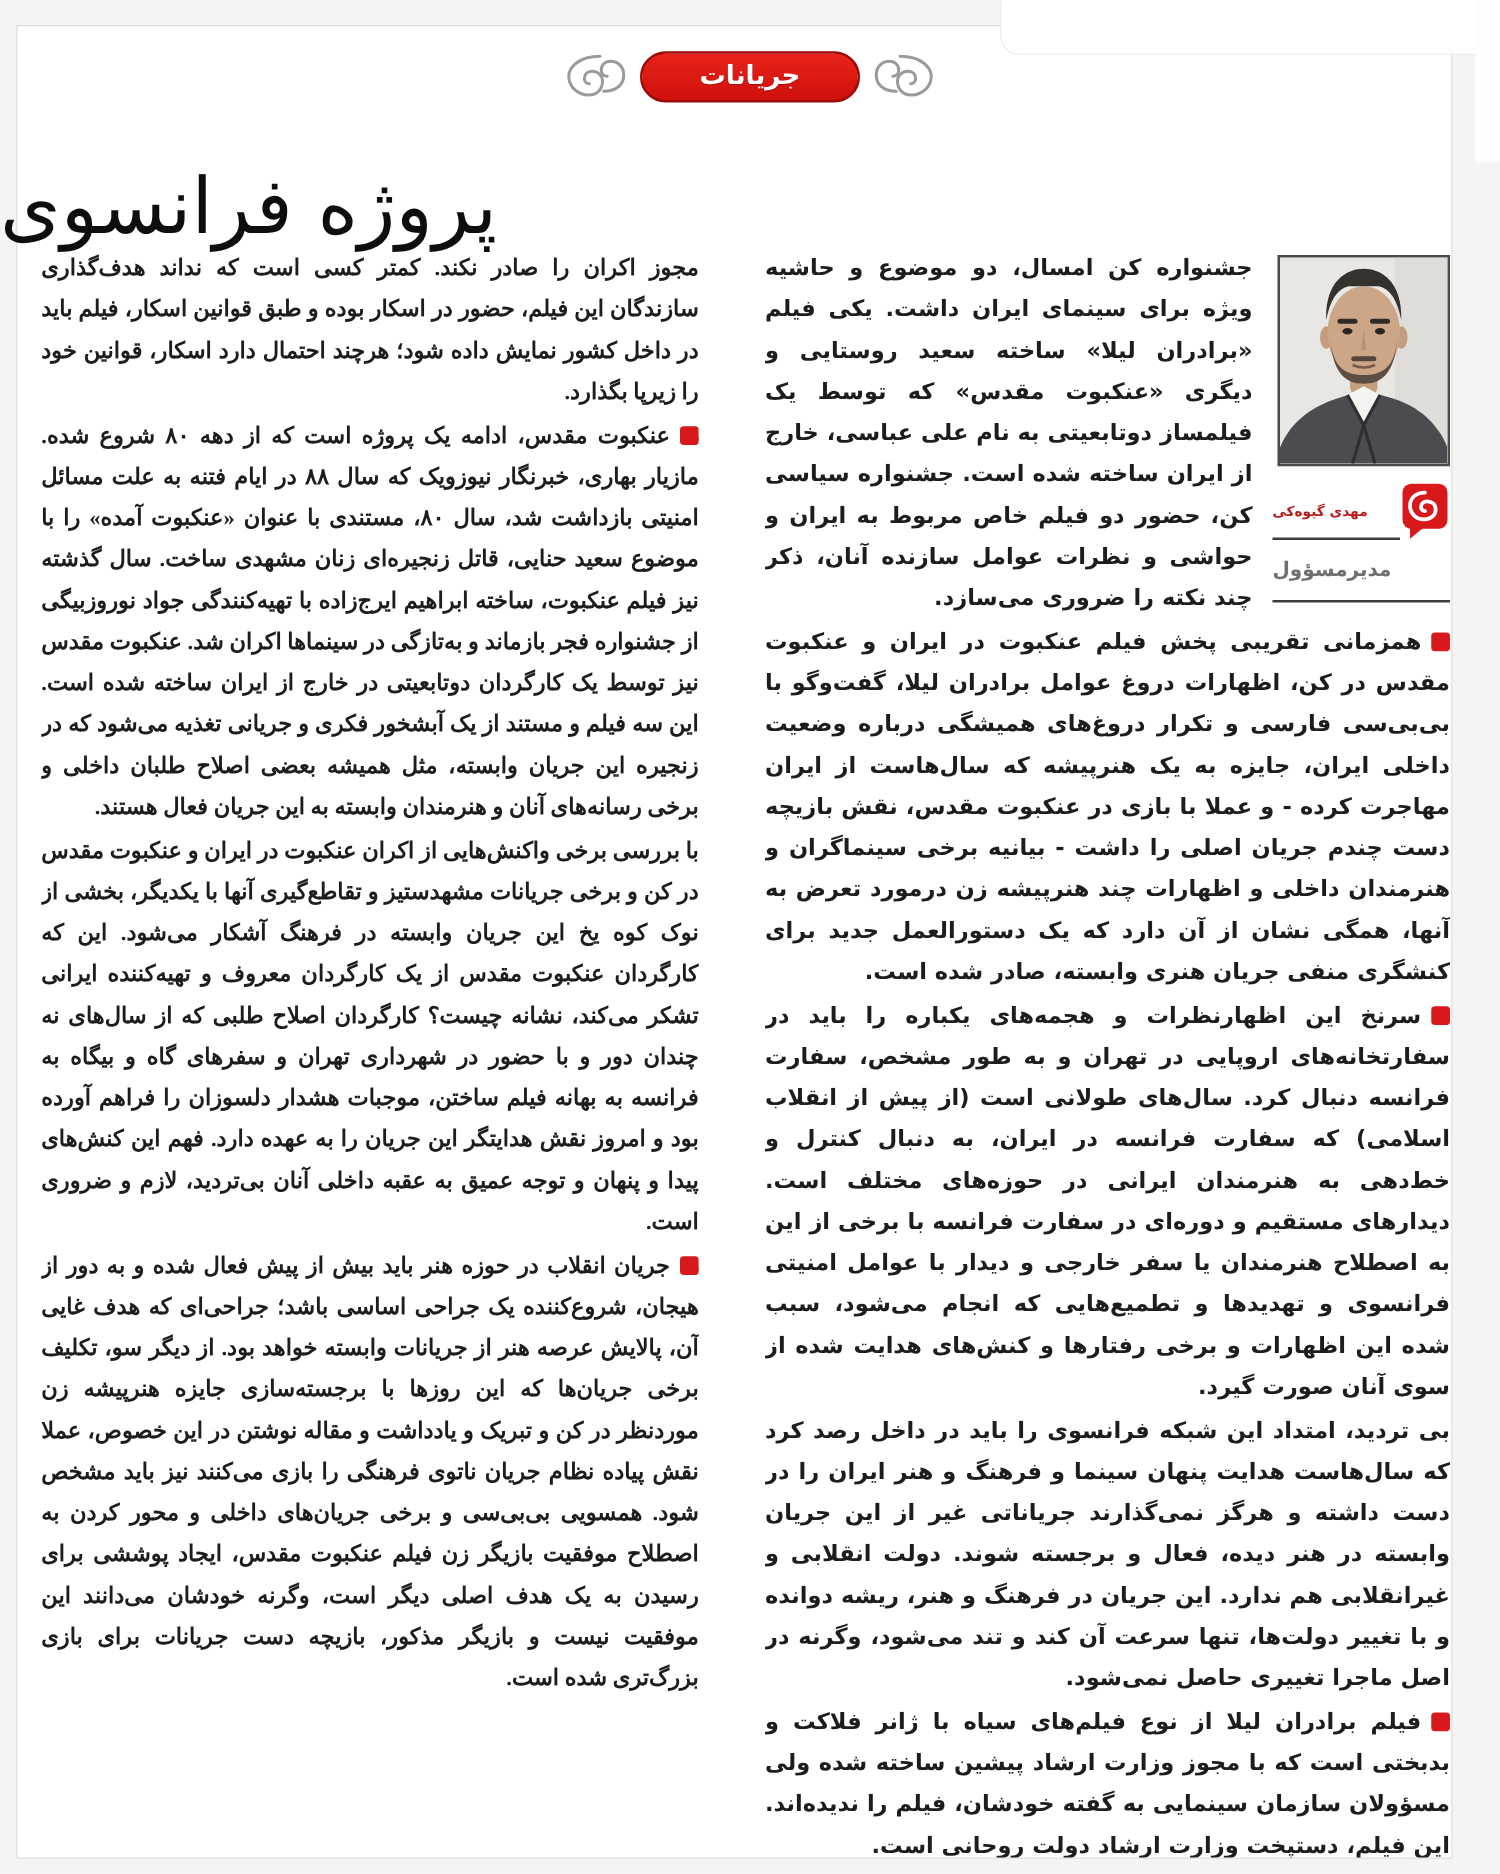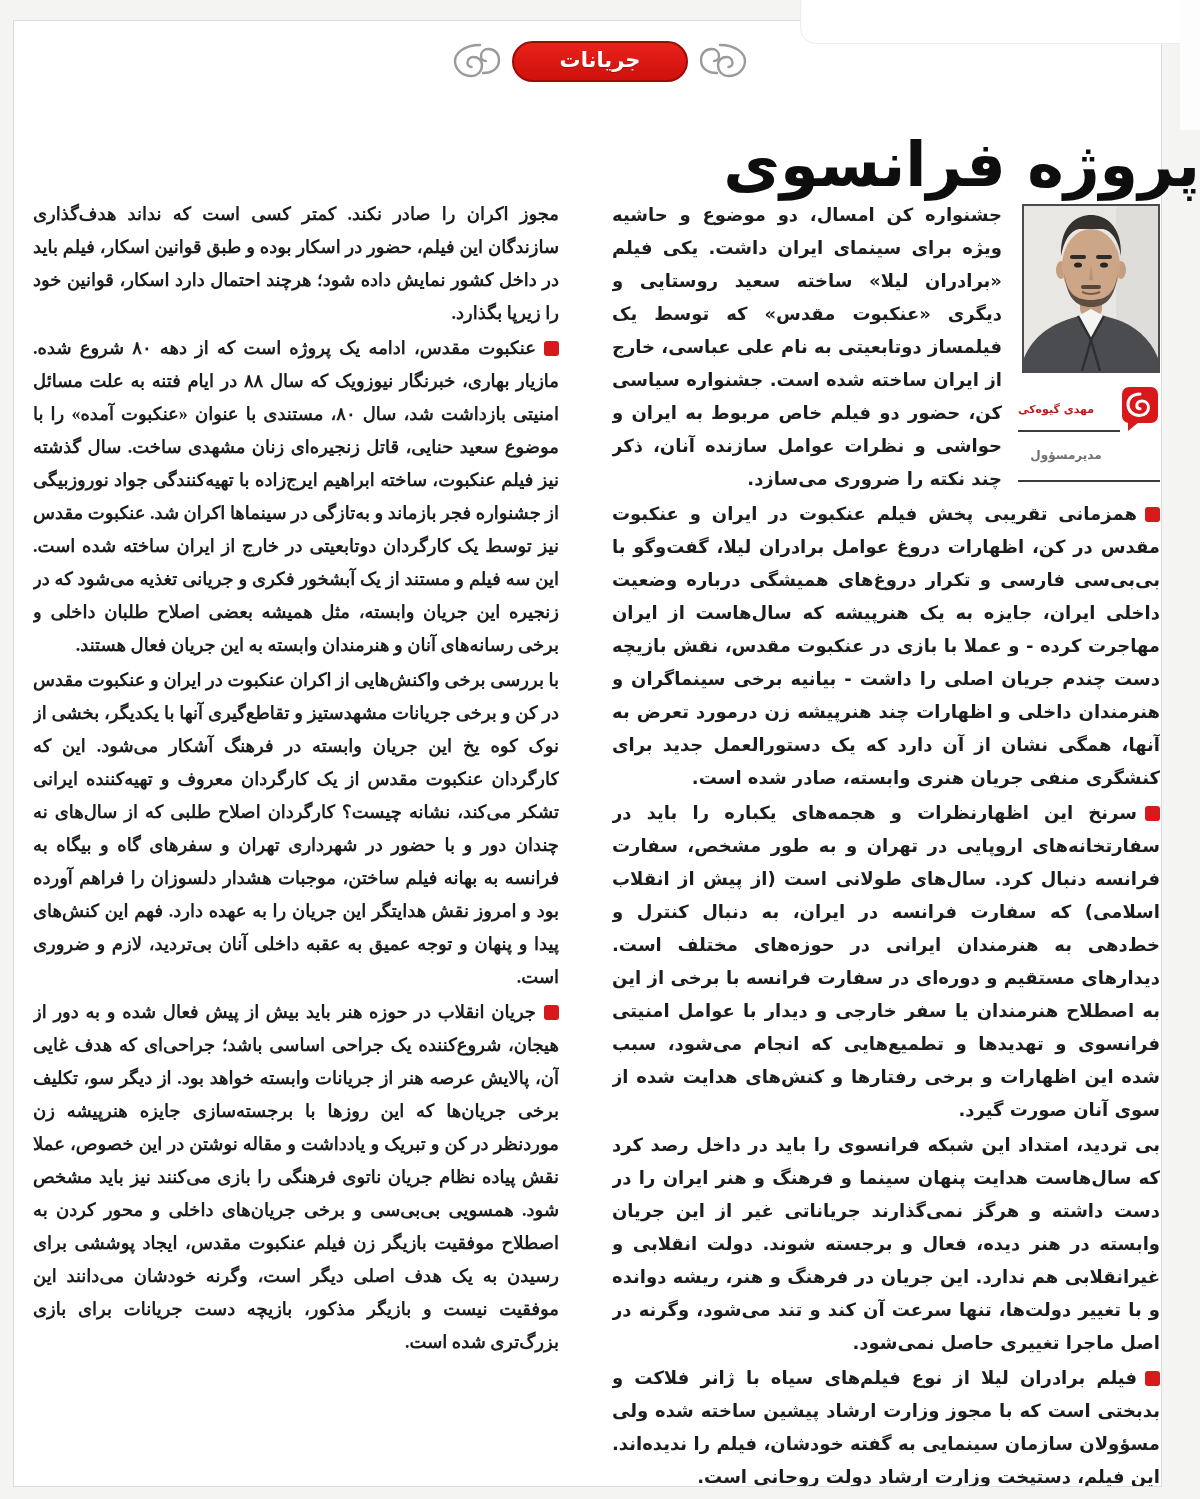"پروژه فرانسوی" .article-title { font-weight: bold -> normal; text-align: right -> left }
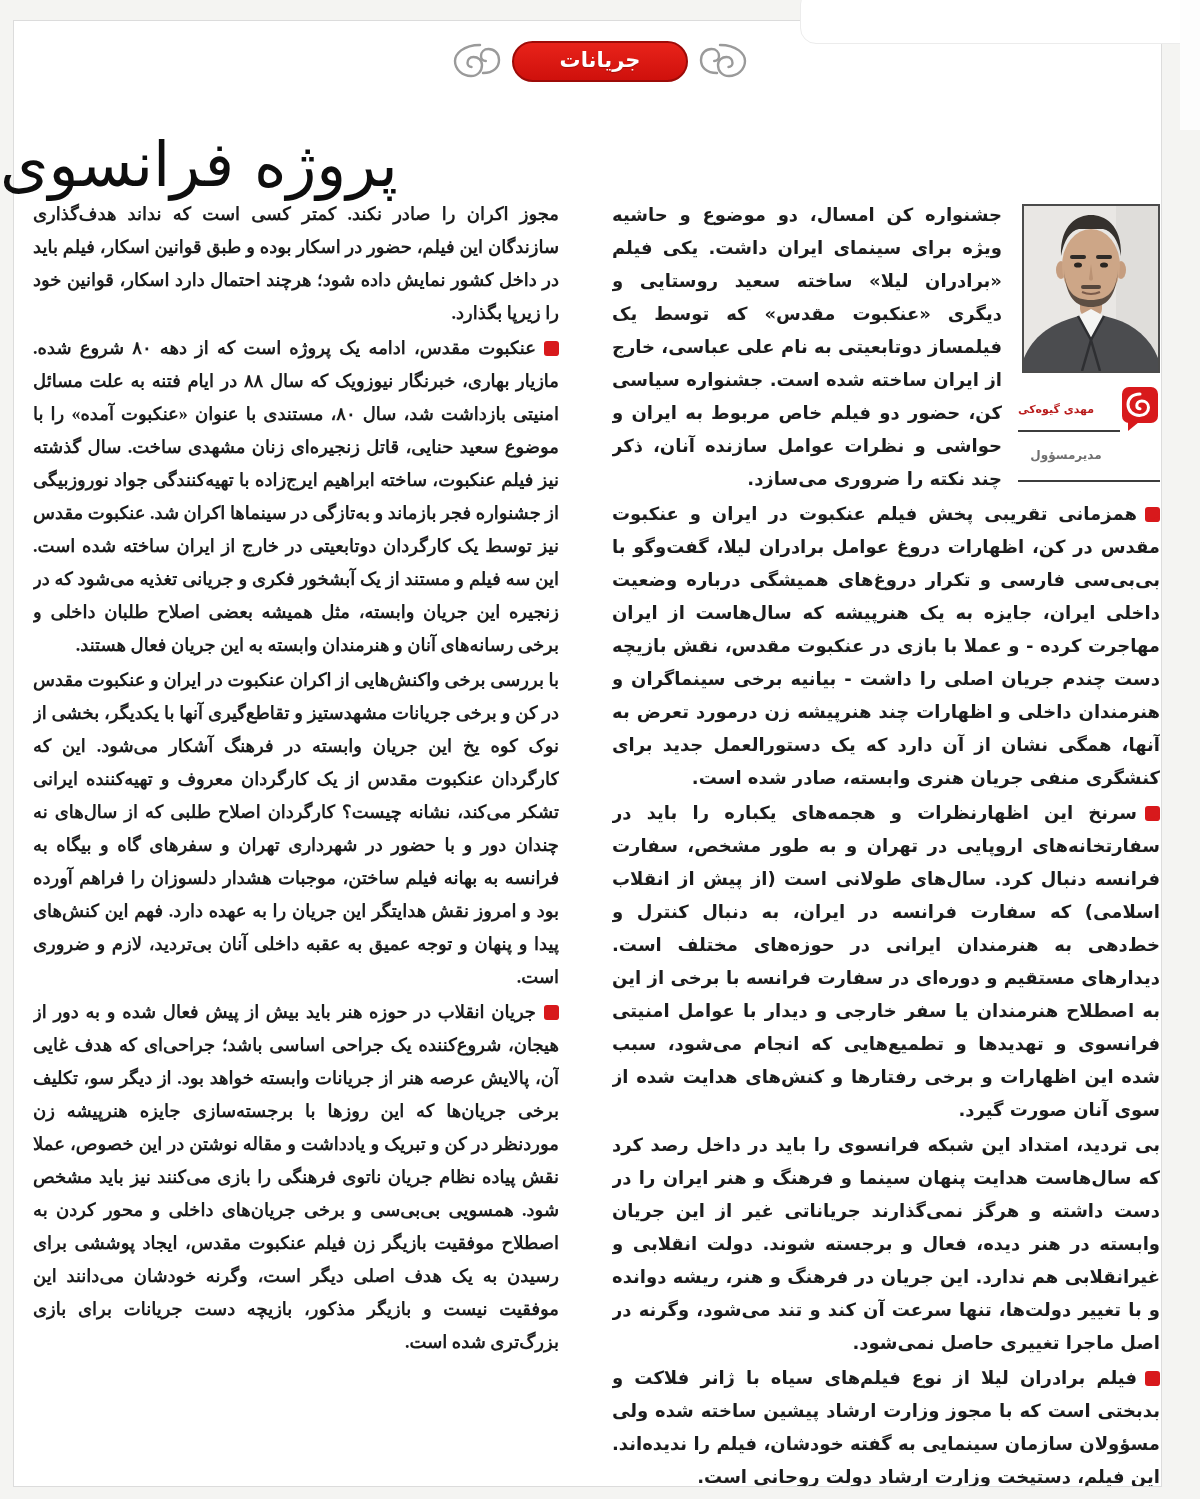"مدیرمسؤول" .author-role { font-size: 12px -> 16px; text-align: center -> left }
